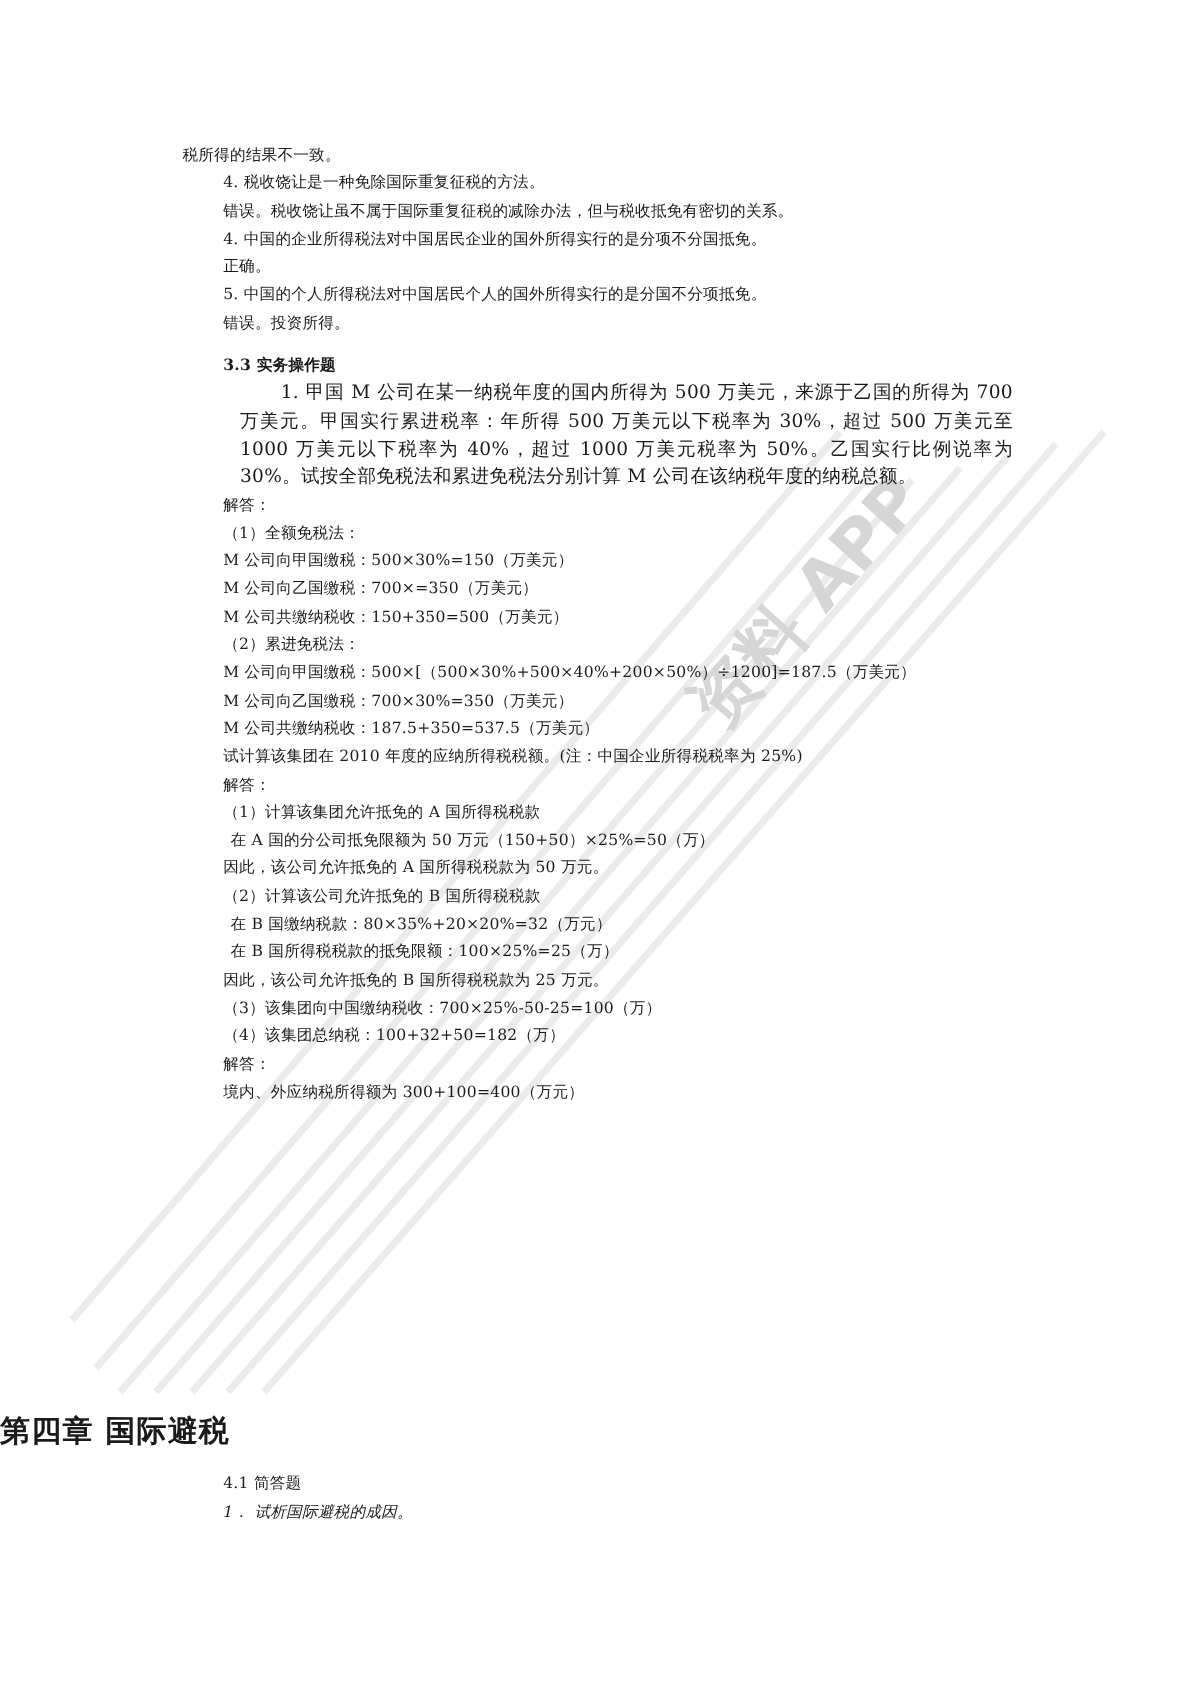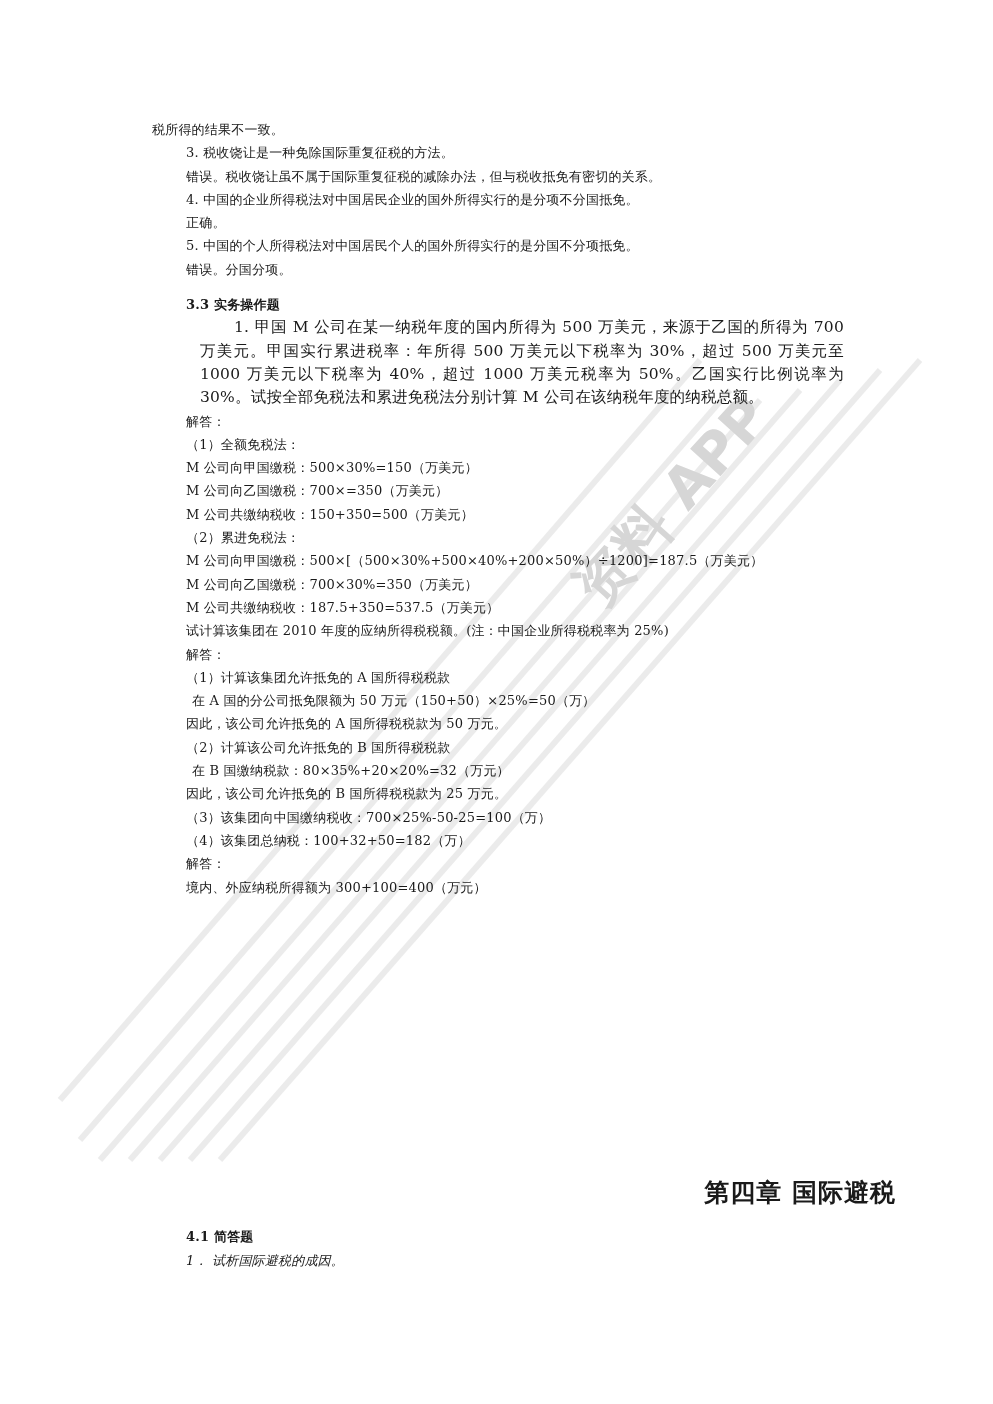"3. 税收饶让是一种免除国际重复征税的方法。" div.ln { text: 3 -> 4 }
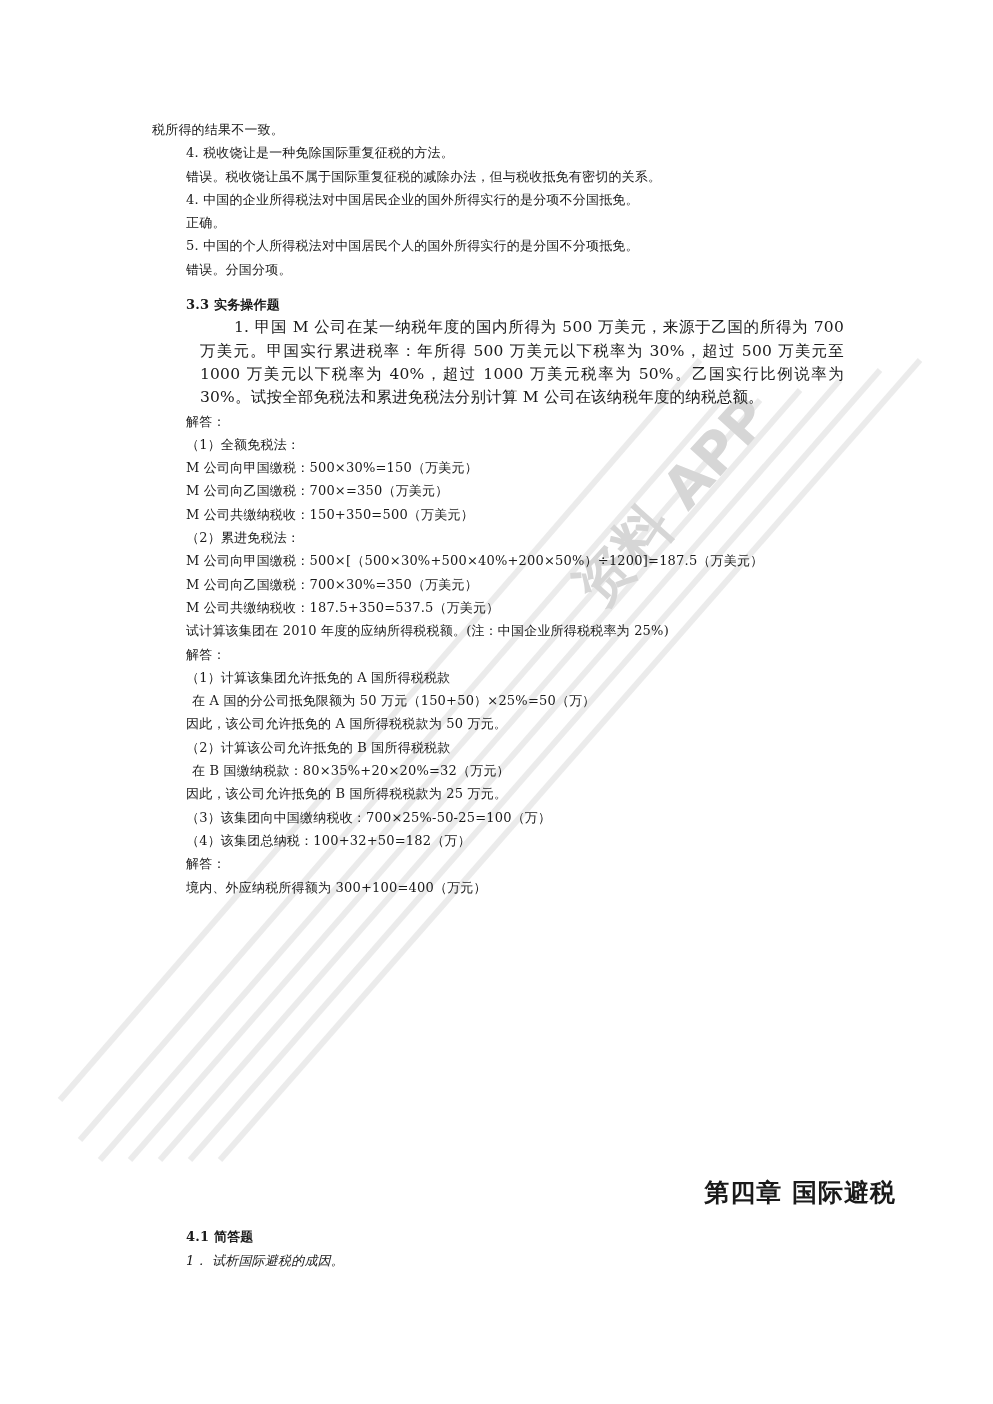"错误。分国分项。" div.ln { text: 分国分项 -> 投资所得 }
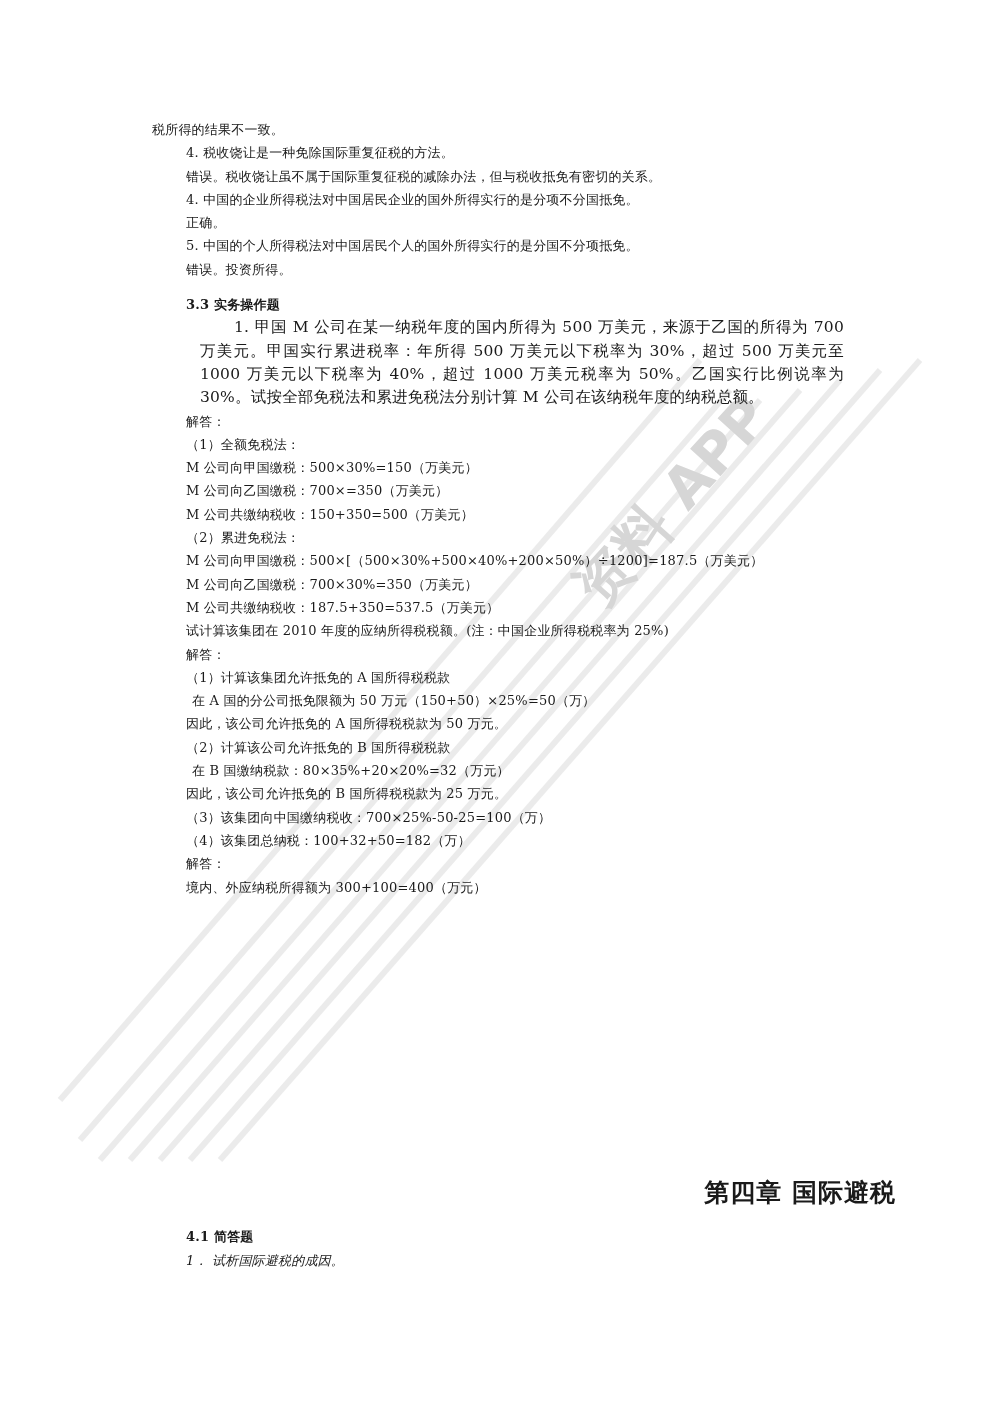"在 B 国所得税税款的抵免限额：100×25%=25（万）" div.ln { html: none -> <div>在 B 国所得税税款的抵免限额：100×25%=25（万）</div> }
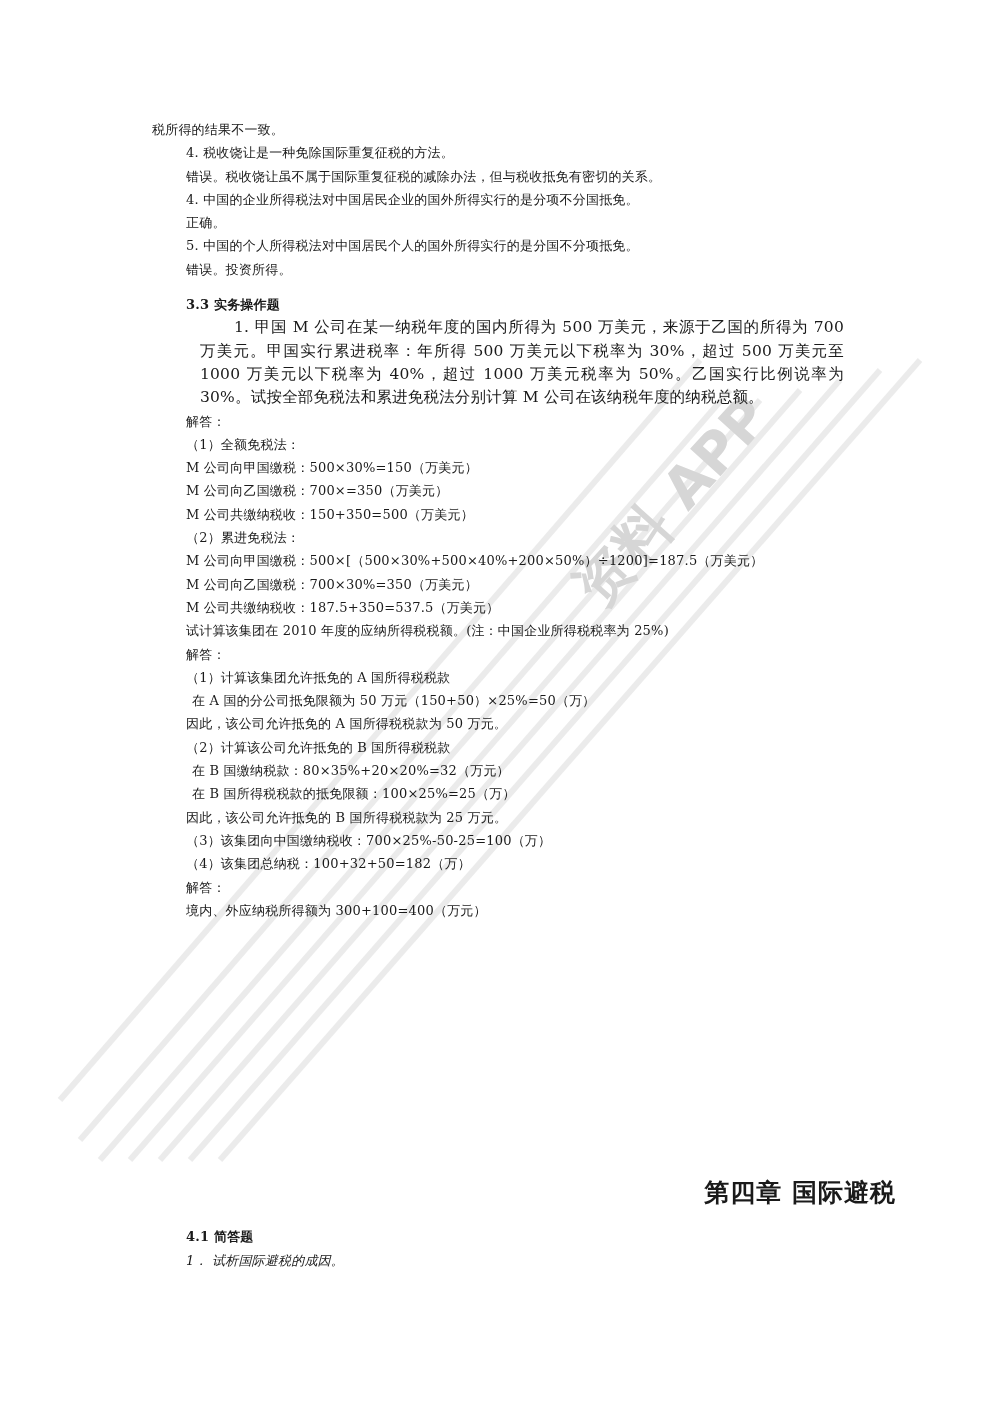"第四章 国际避税" .chapter { text-align: right -> left }
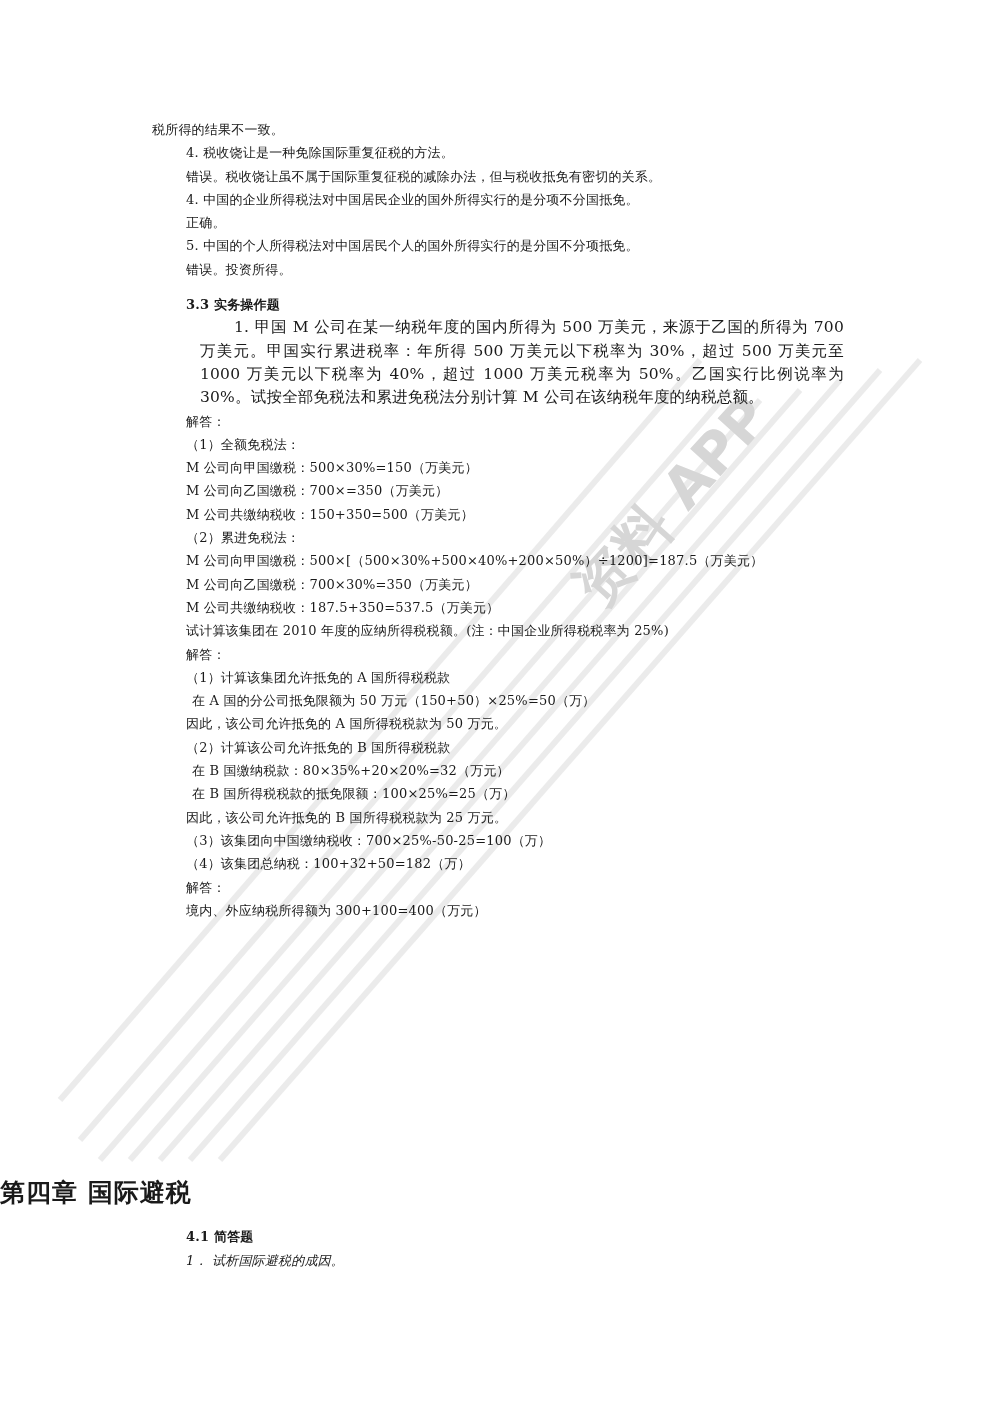"4.1 简答题" .after .sect { font-weight: bold -> normal }
